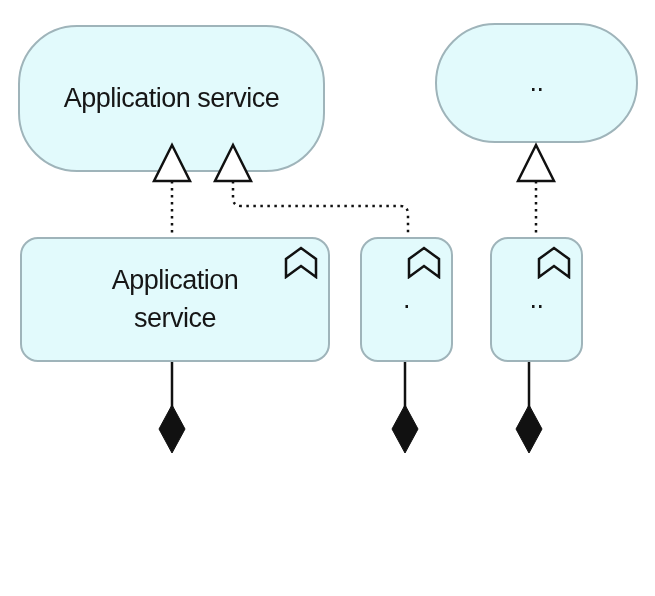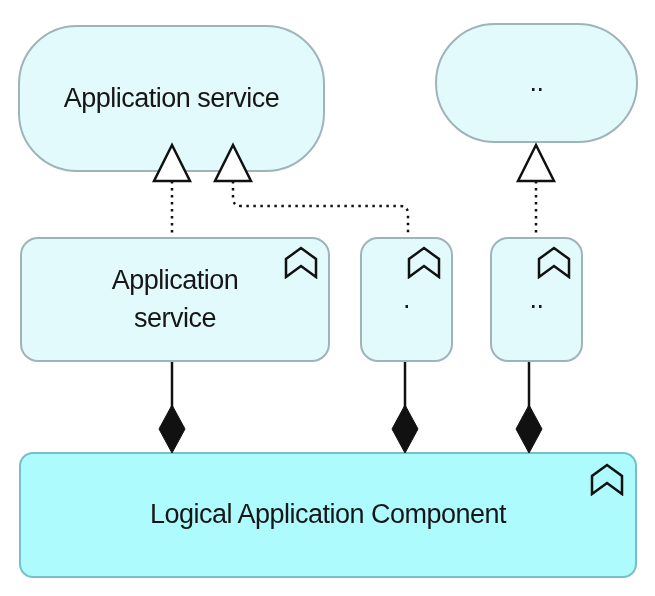"Logical Application Component" div.node { html: <div> <span>Logical Application Component</span> <svg> <path></path> </svg> </div> -> none }
